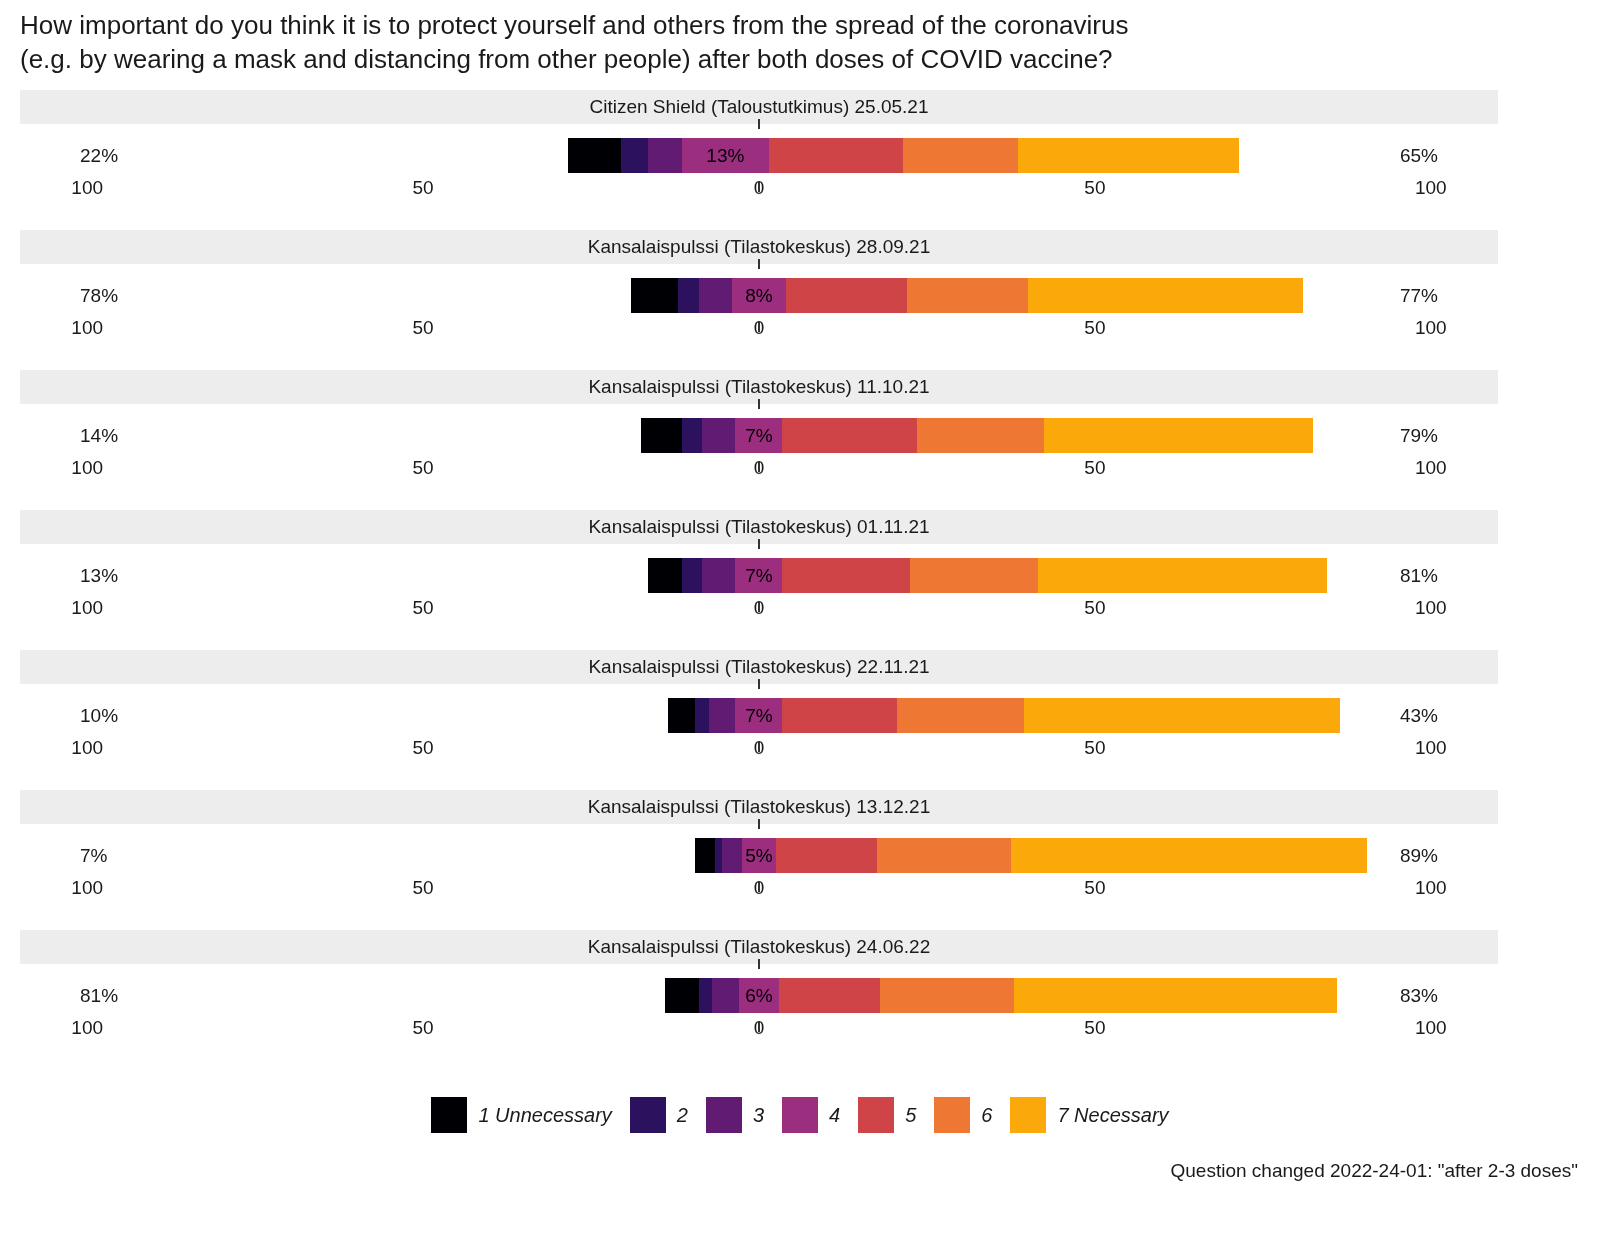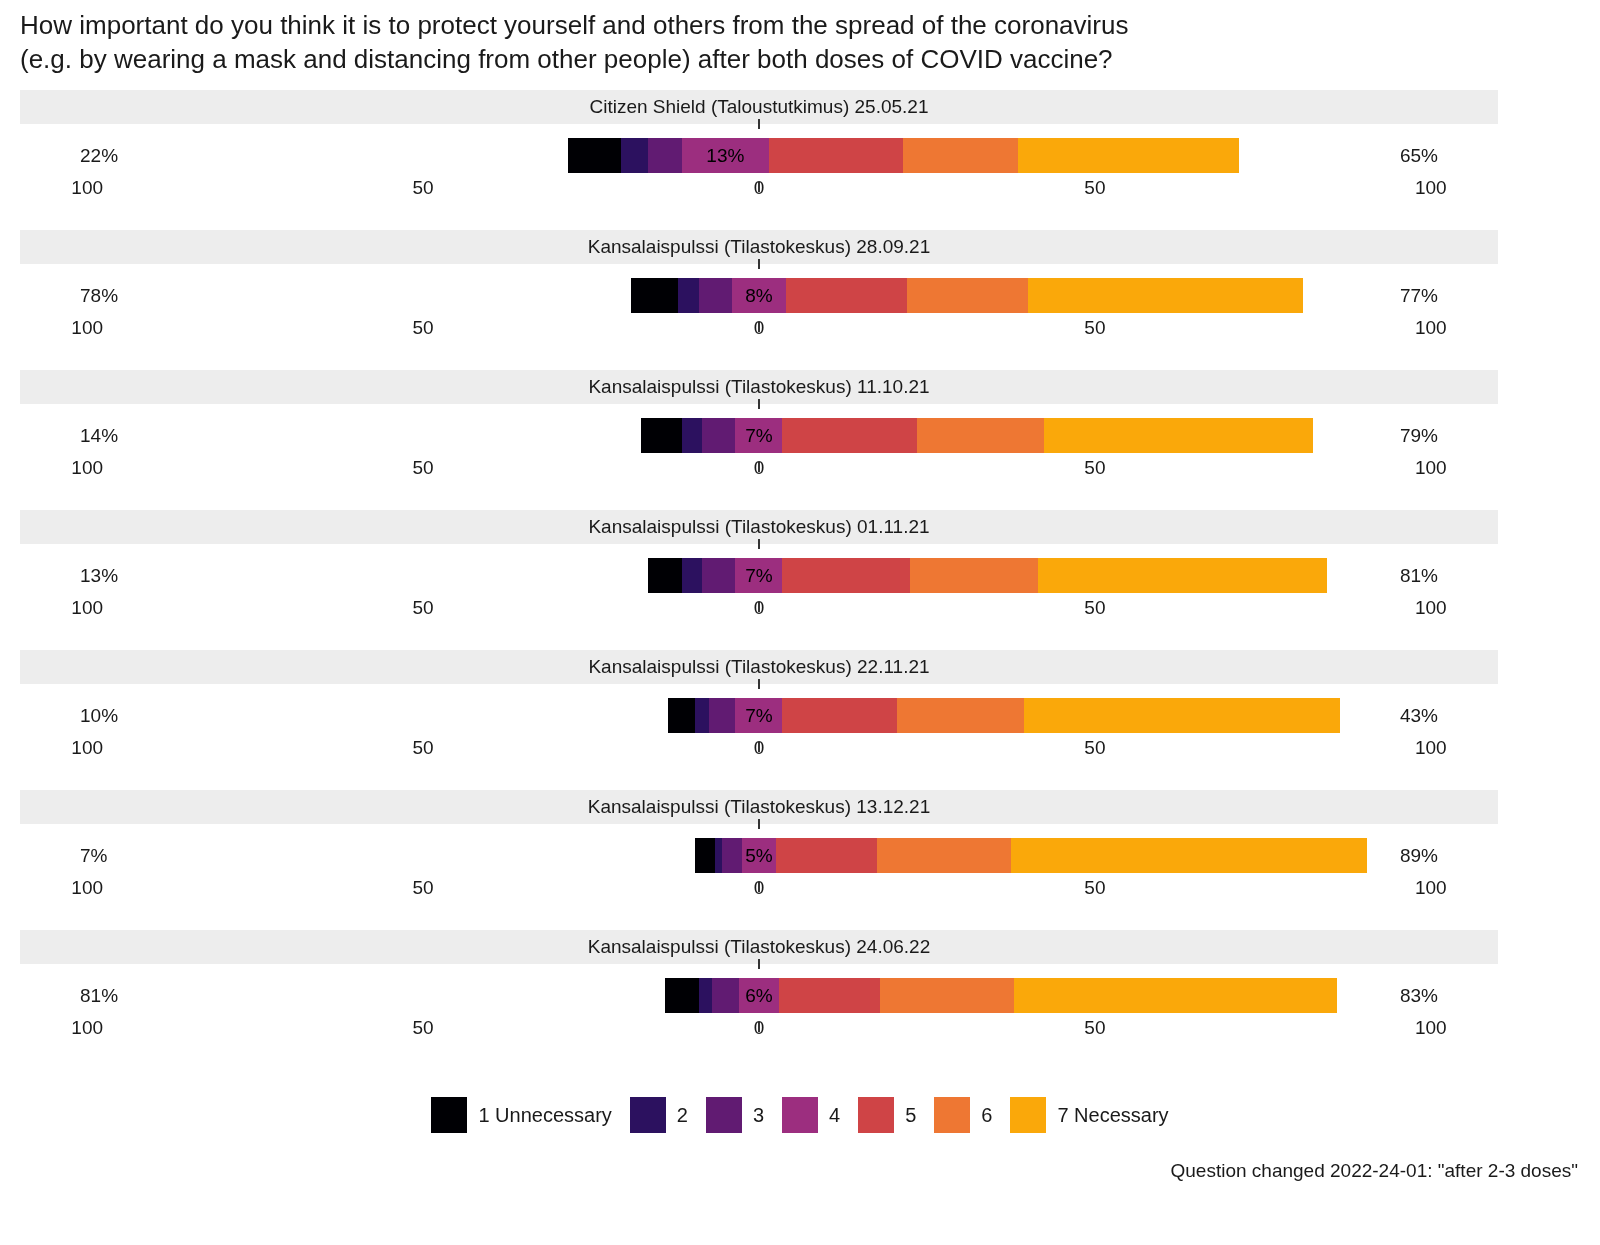"1 Unnecessary" .legend { font-style: none -> italic }
